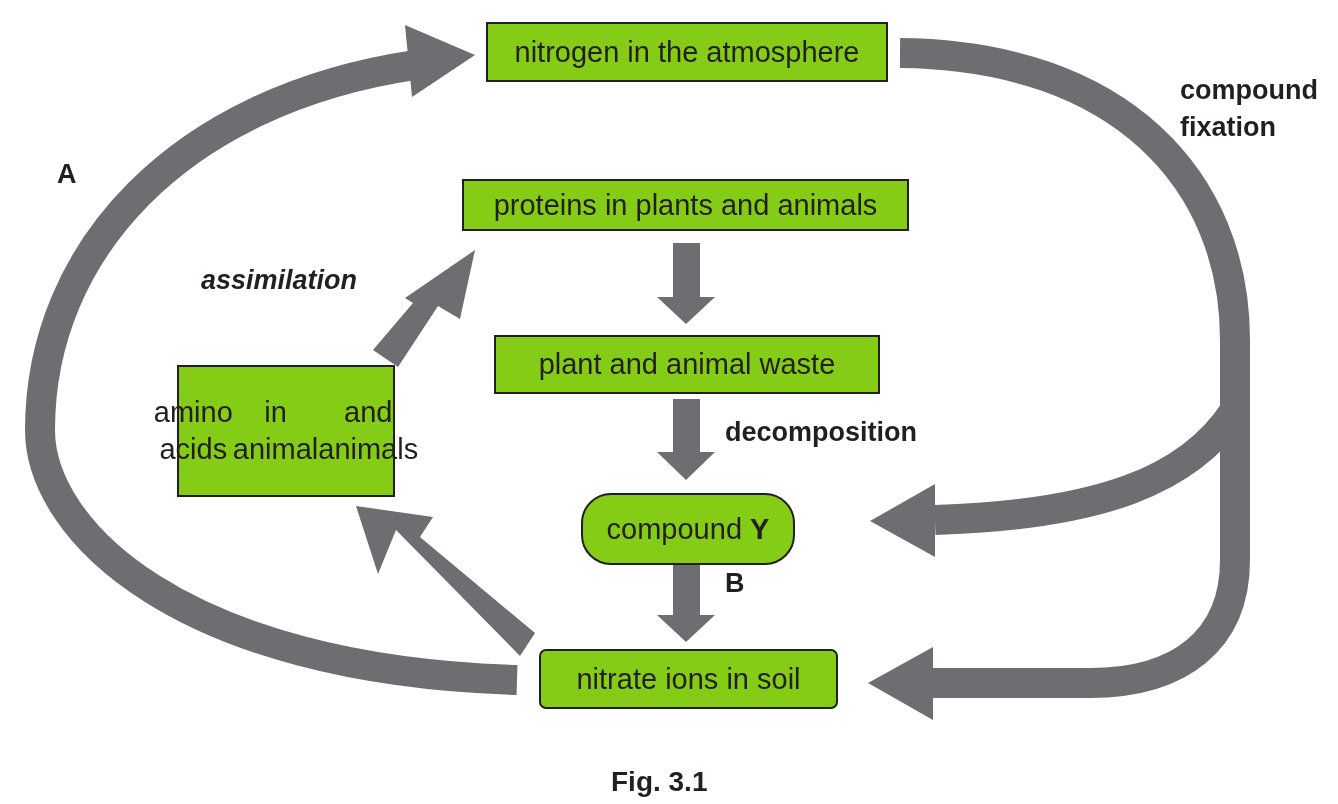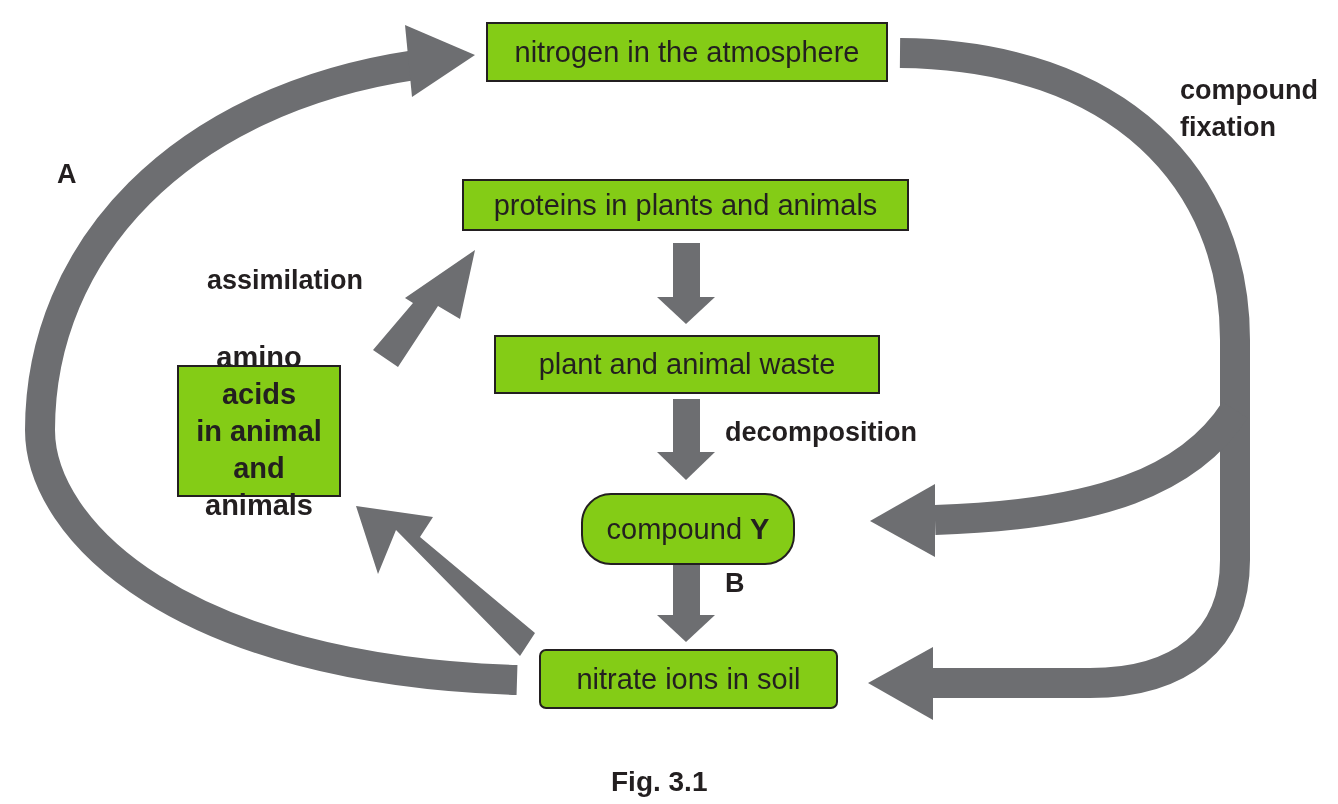"assimilation" div.lbl { font-style: none -> italic; left: 207px -> 201px }
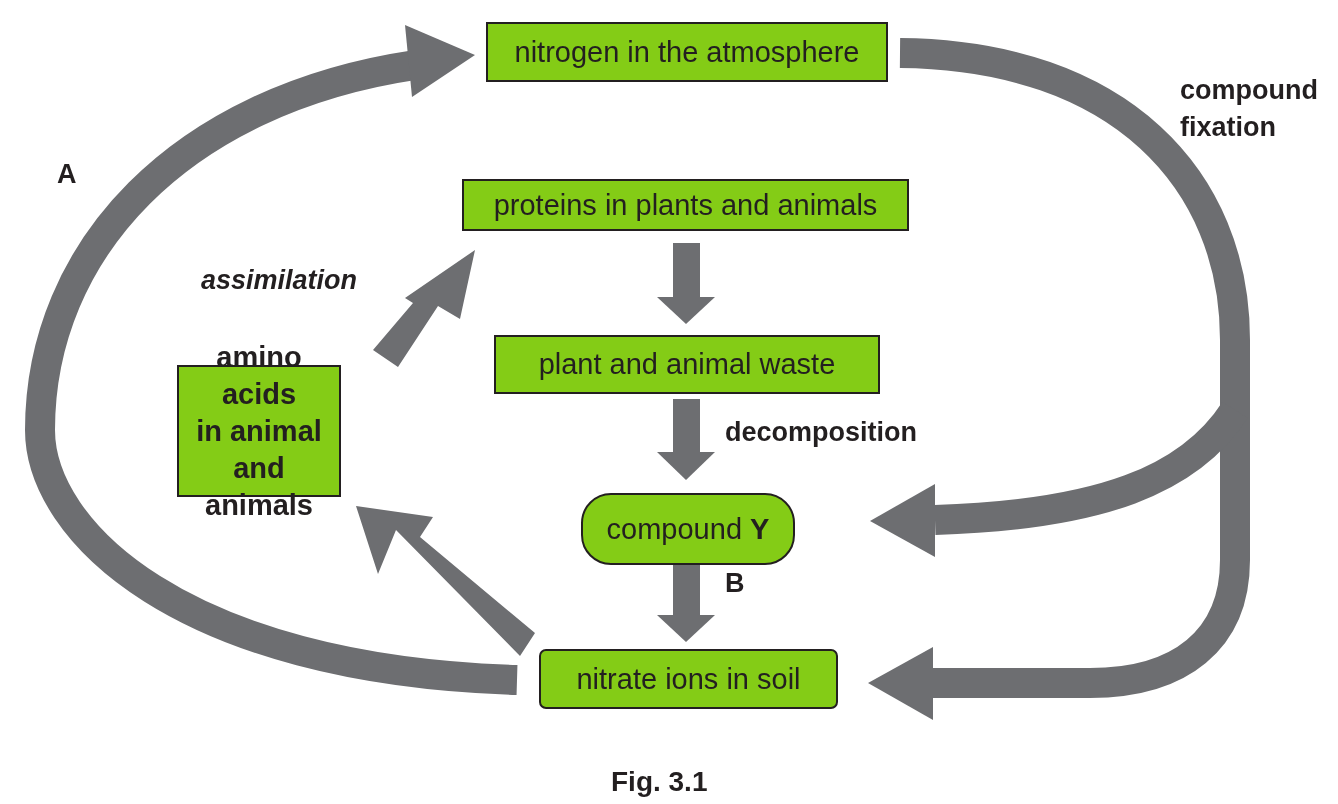"amino acids" div.box { flex-direction: column -> row; font-weight: bold -> none; width: 164px -> 218px }
